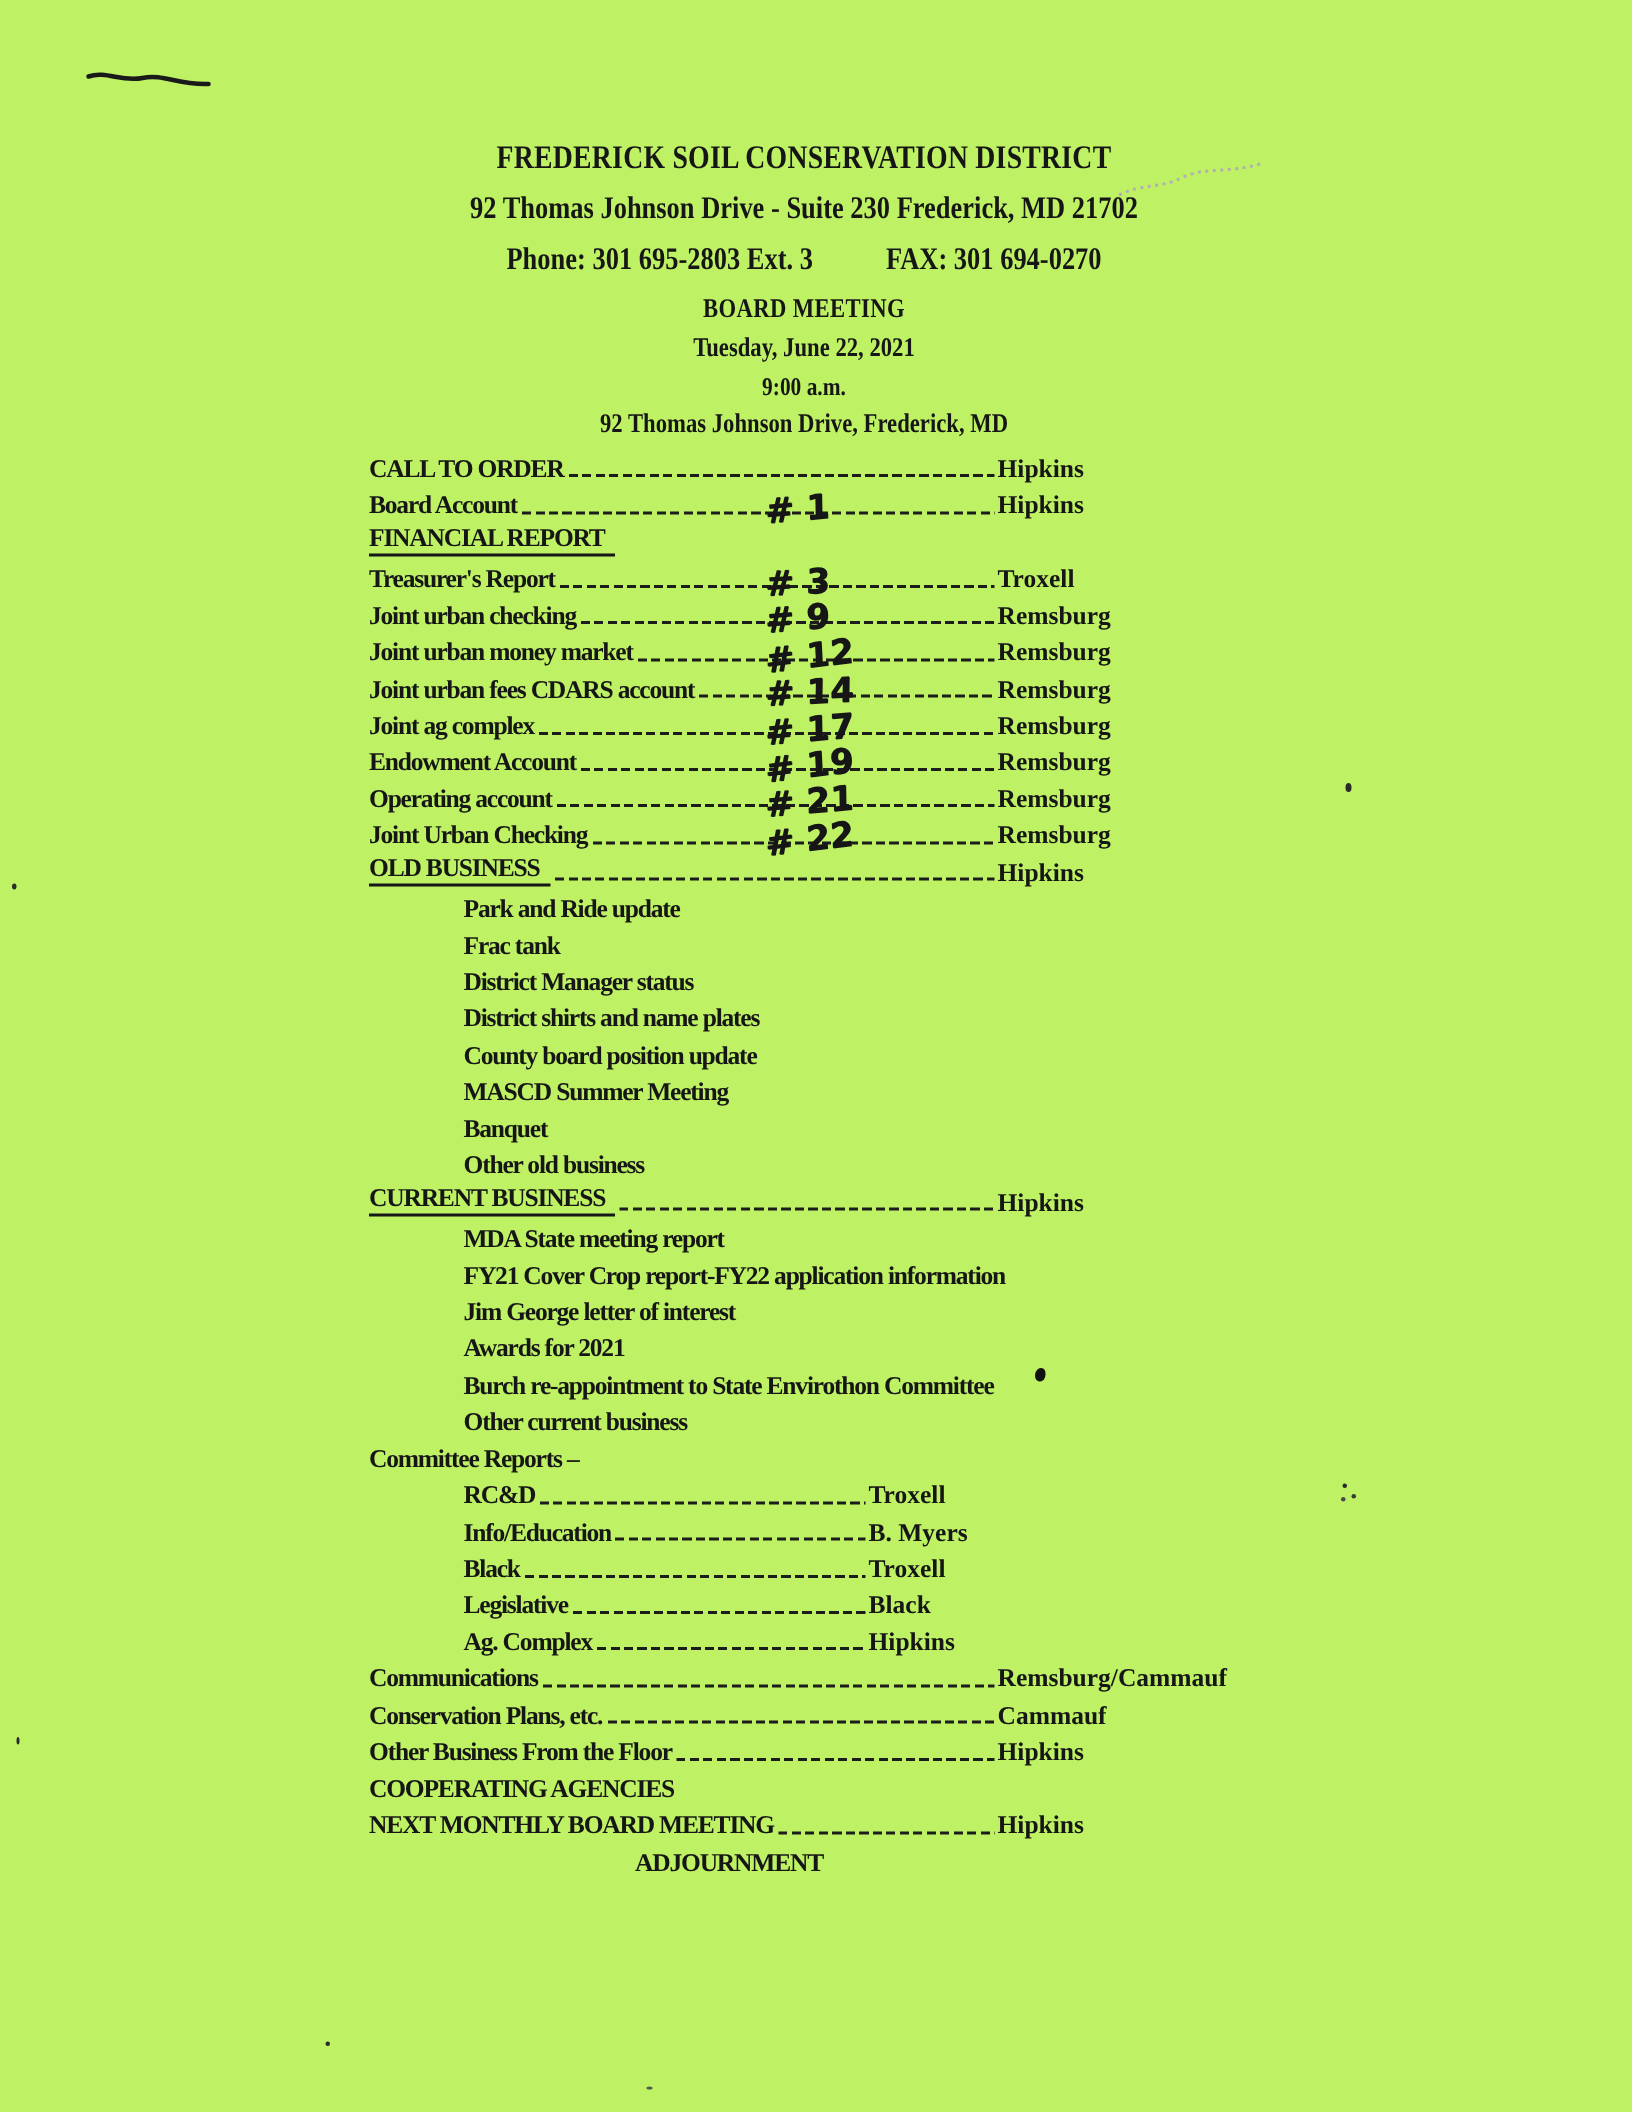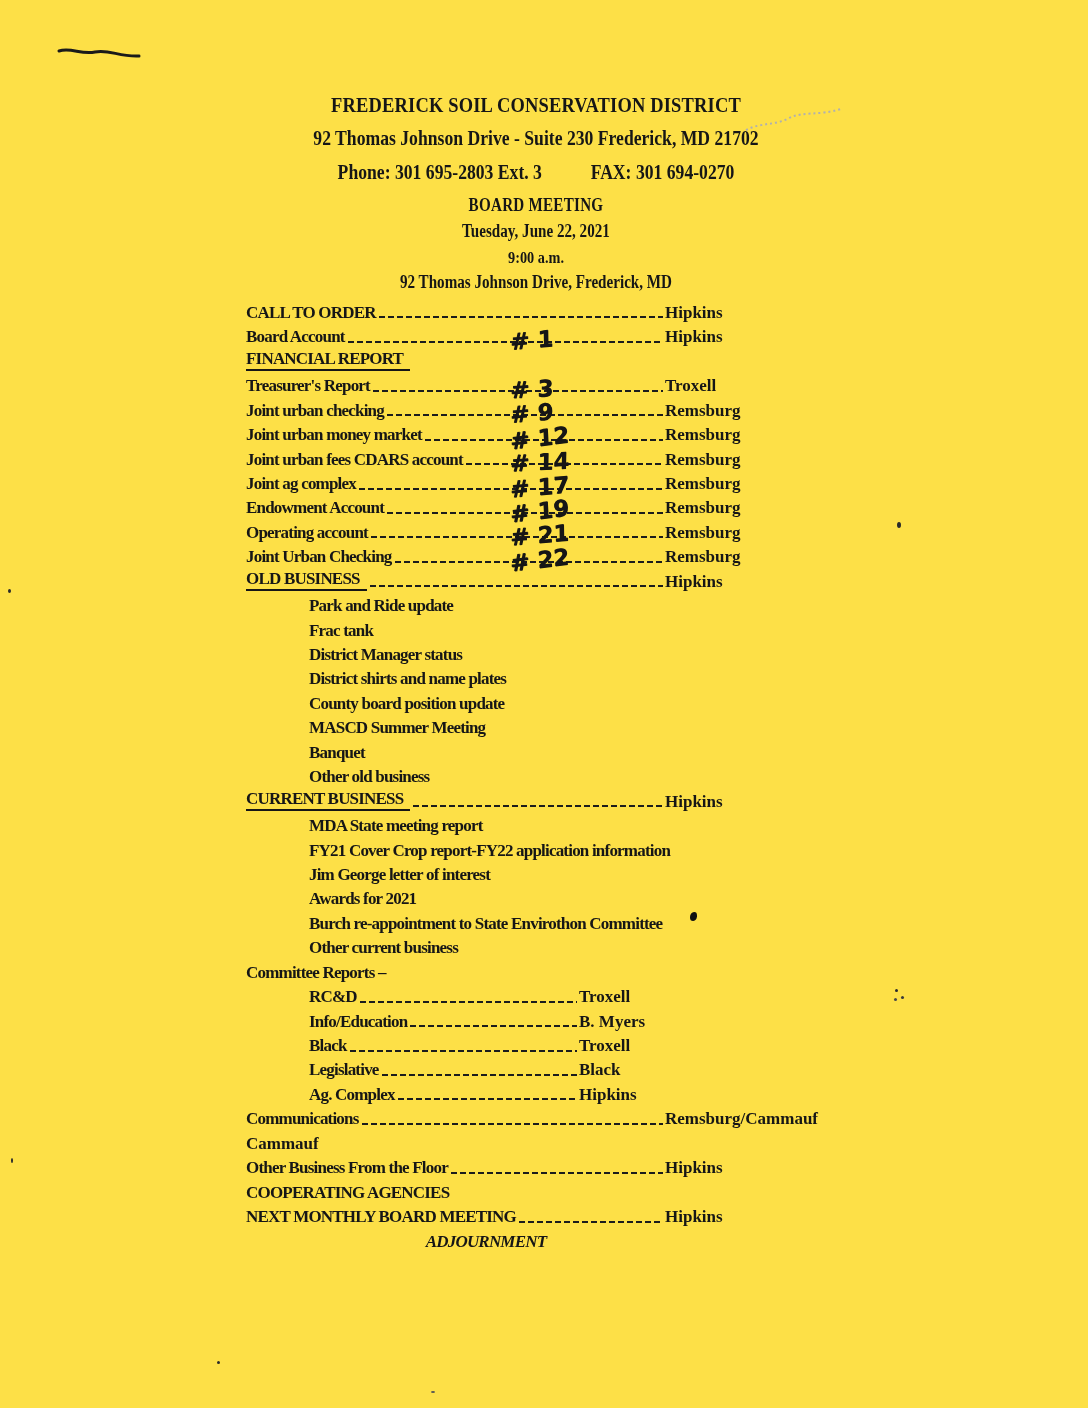"FREDERICK SOIL CONSERVATION DISTRICT" .page { background: #fde047 -> #bef264 }
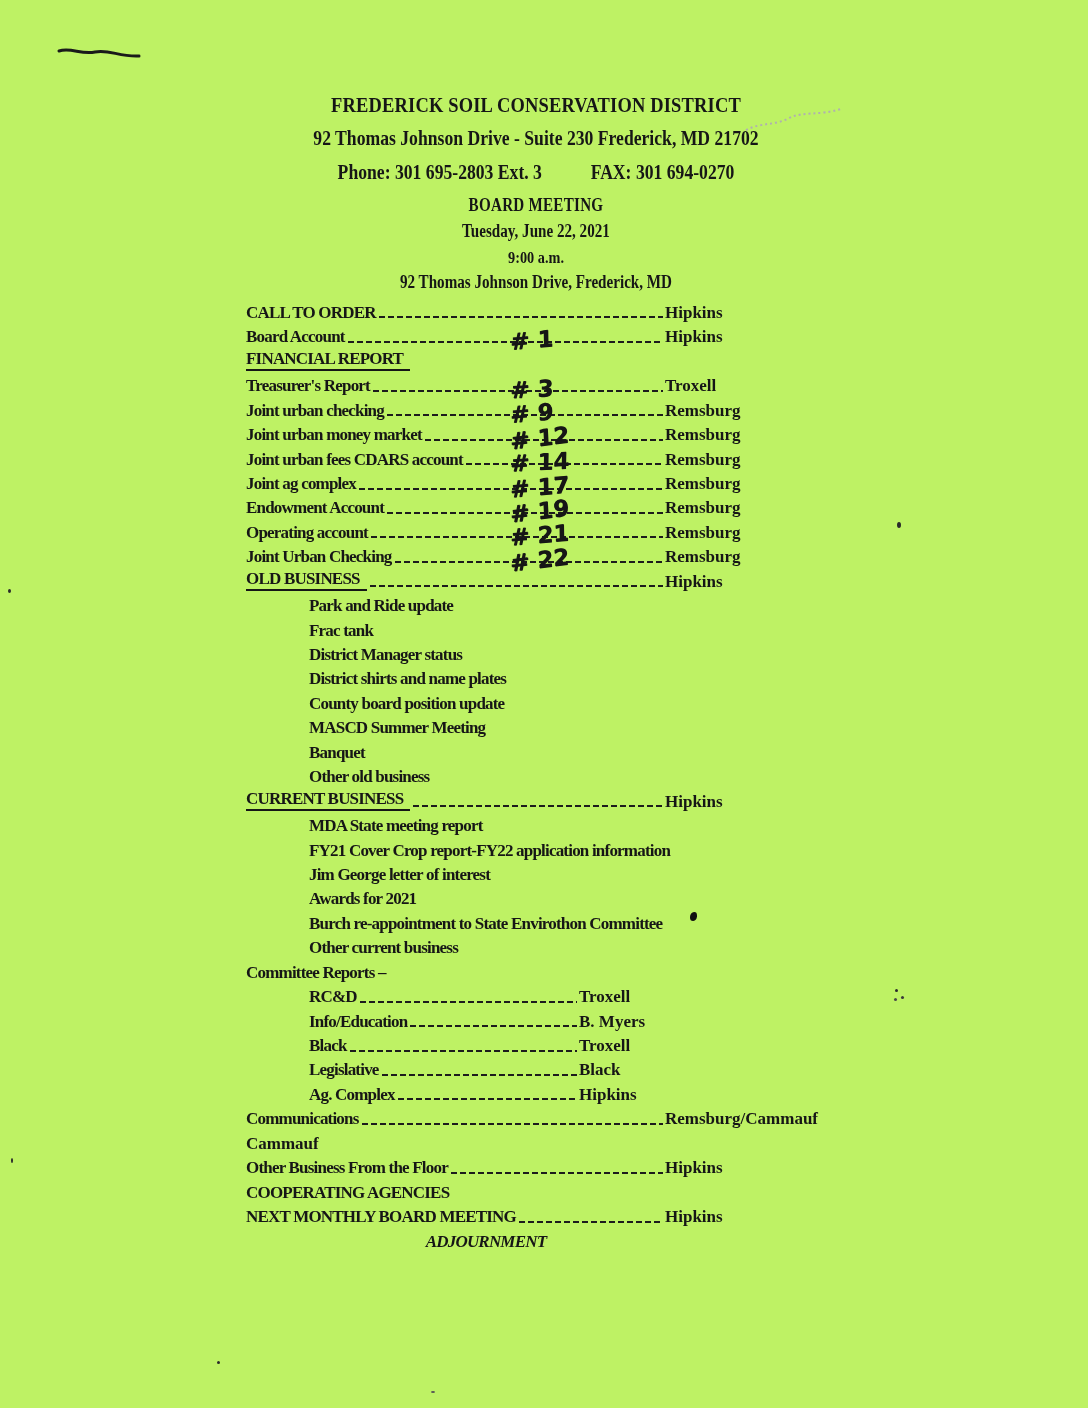"Conservation Plans, etc." span.lead-box { html: none -> <span> <span>Conservation Plans, etc.</span> <span></span> </span> }
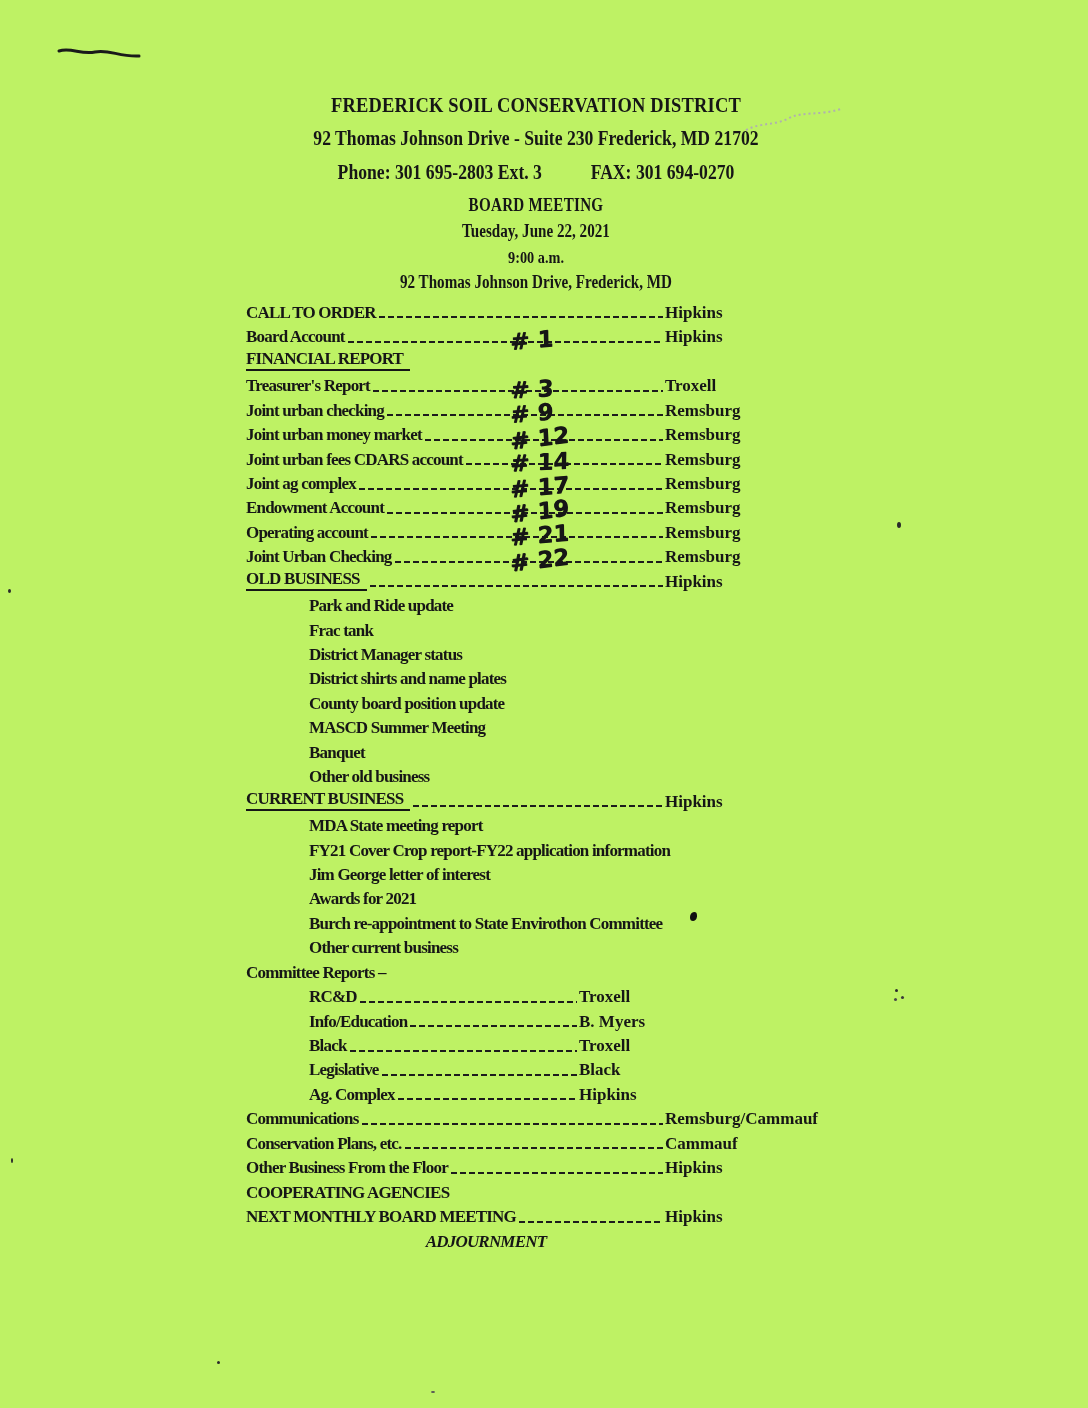"ADJOURNMENT" .row.center .lead-box { font-style: italic -> none }
